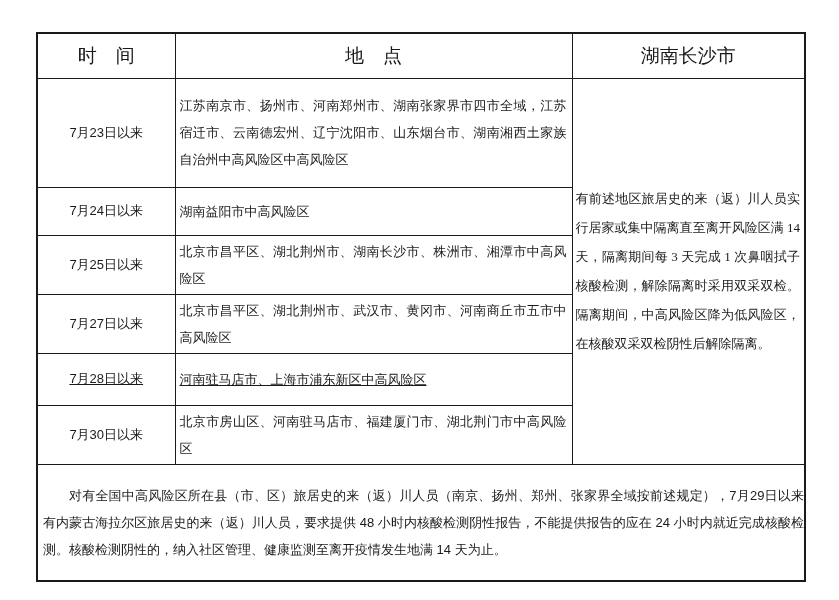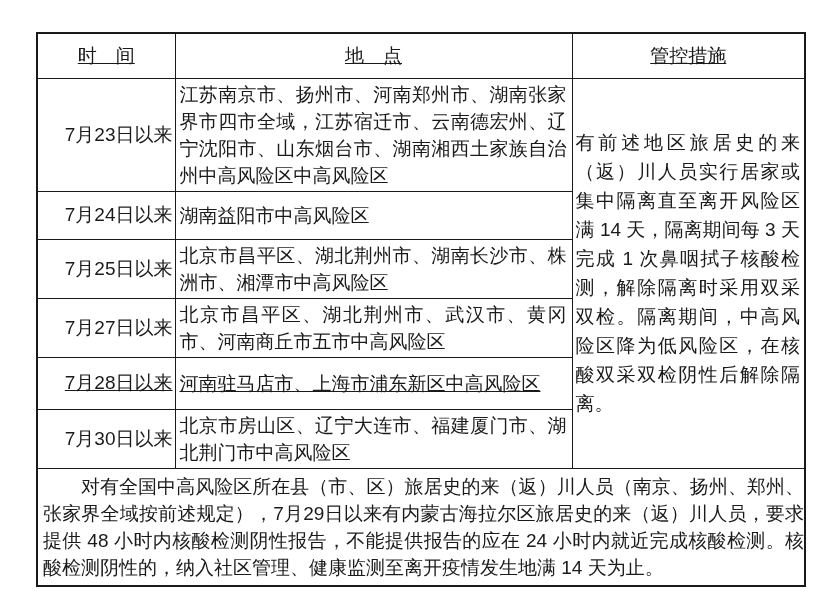"时 间" tr.r-head { text-decoration: underline -> none }
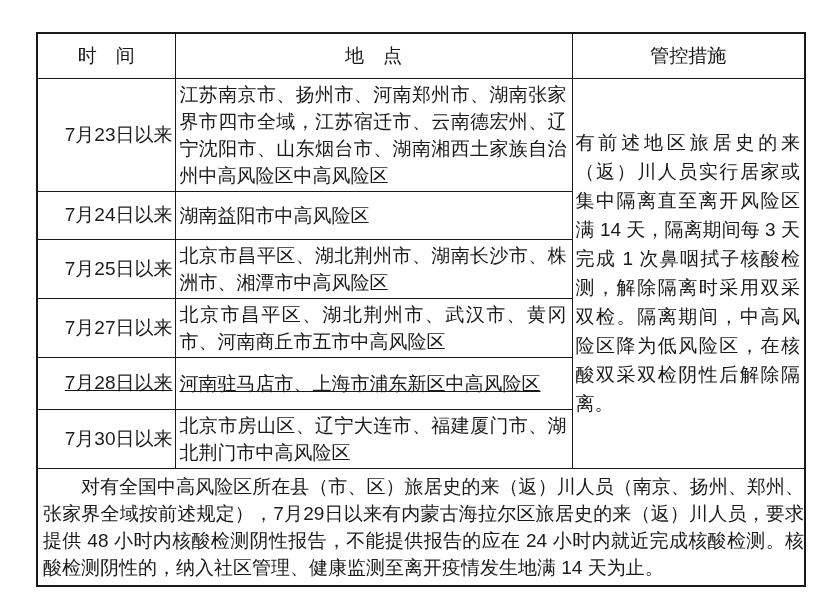"管控措施" th { text: 管控措施 -> 湖南长沙市 }
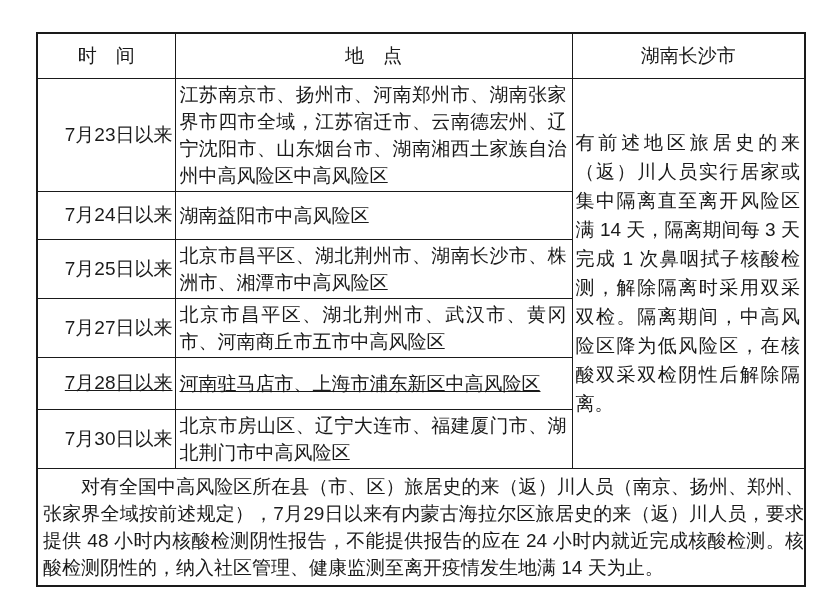"江苏南京市、扬州市、河南郑州市、湖南张家界市四市全域，江苏宿迁市、云南德宏州、辽" .risk-table th, .risk-table td { font-size: 19px -> 13px }
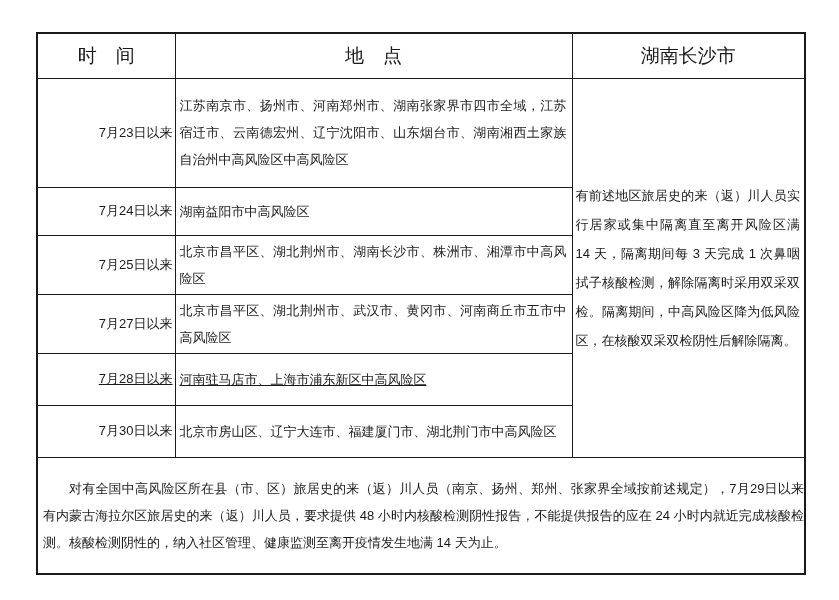"7月23日以来" td.time-cell { text-align: right -> center }
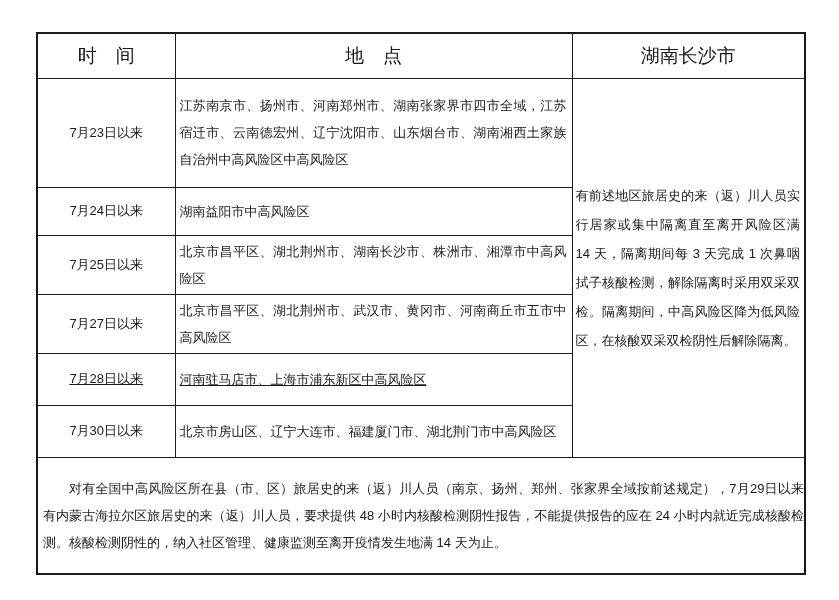"有前述地区旅居史的来（返）川人员实行居家或集中隔离直至离开风险区满 14" td.measures-cell { font-family: none -> Liberation Serif, serif }
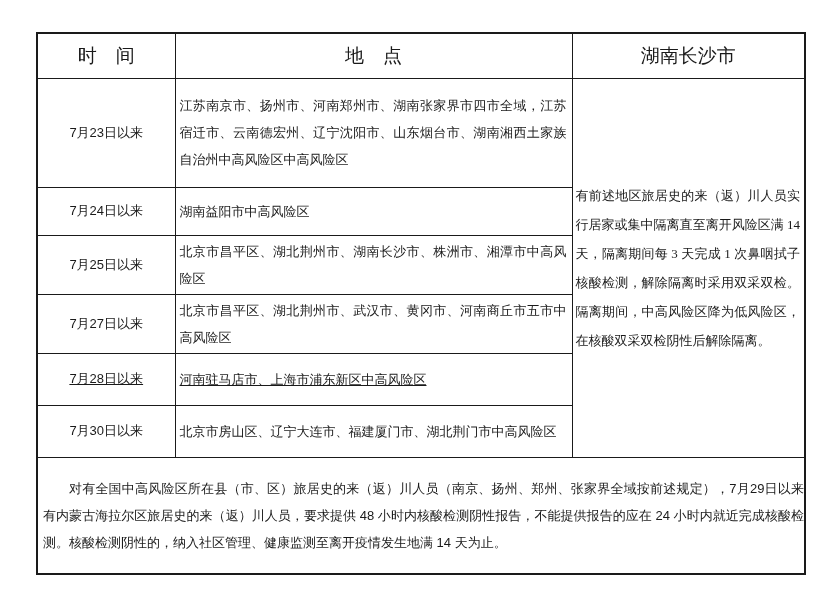"北京市房山区、辽宁大连市、福建厦门市、湖北荆门市中高风险区" td.loc-cell { text: 辽宁大连 -> 河南驻马店 }
